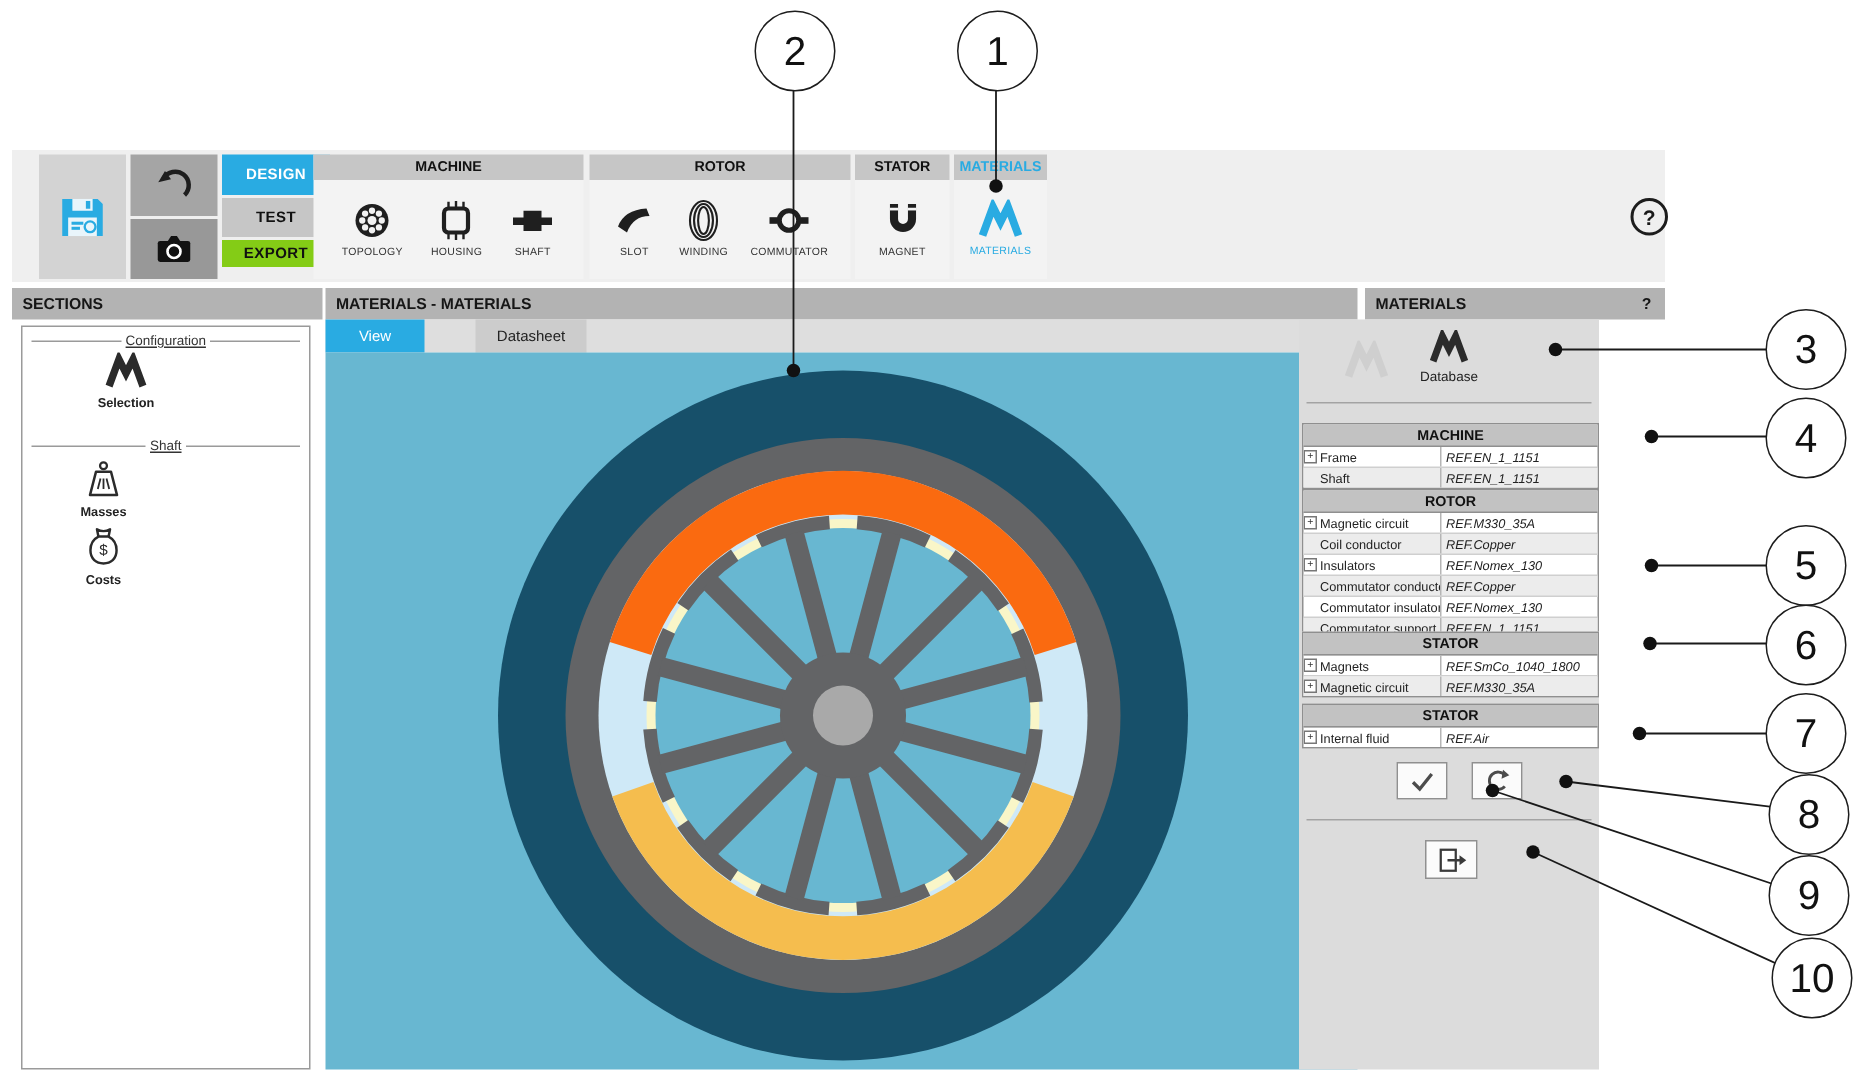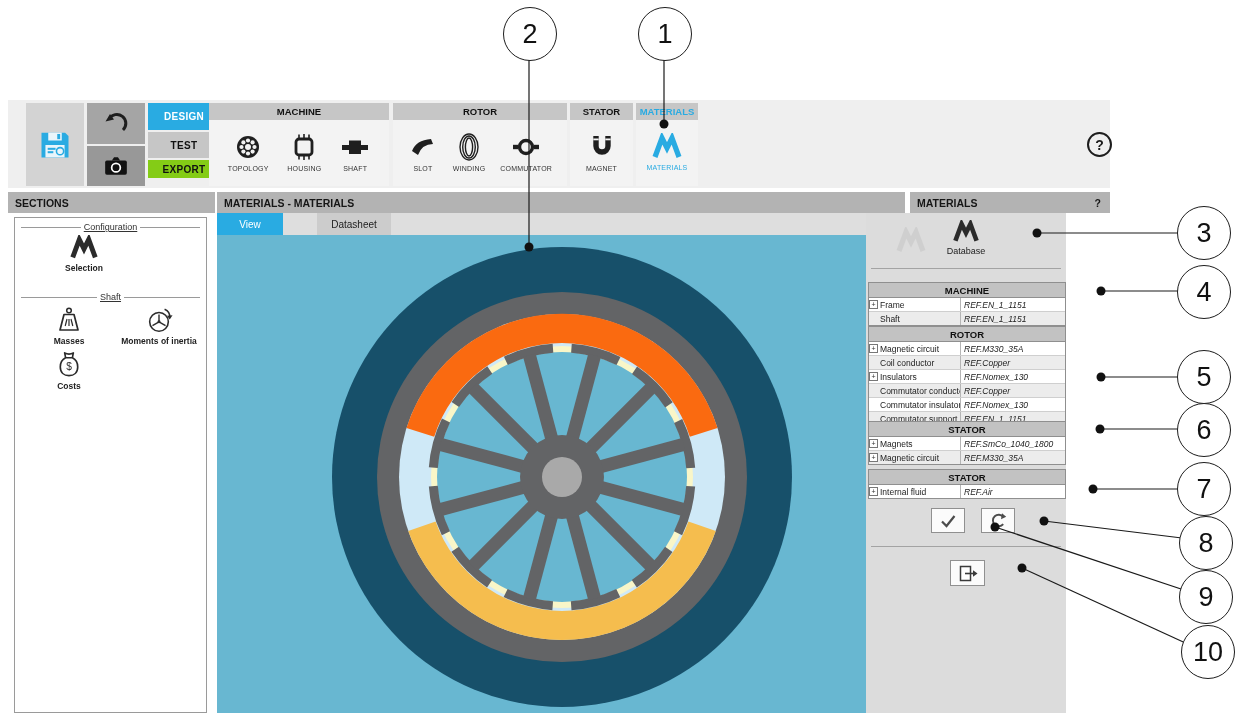"Moments of inertia" div.sitem { html: <div> <svg> <circle></circle> <g> <line></line> <line></line> <line></line> </g> <circle></circle> <path></path> <polygon></polygon> </svg> <span>Moments of inertia</span> </div> -> none }
